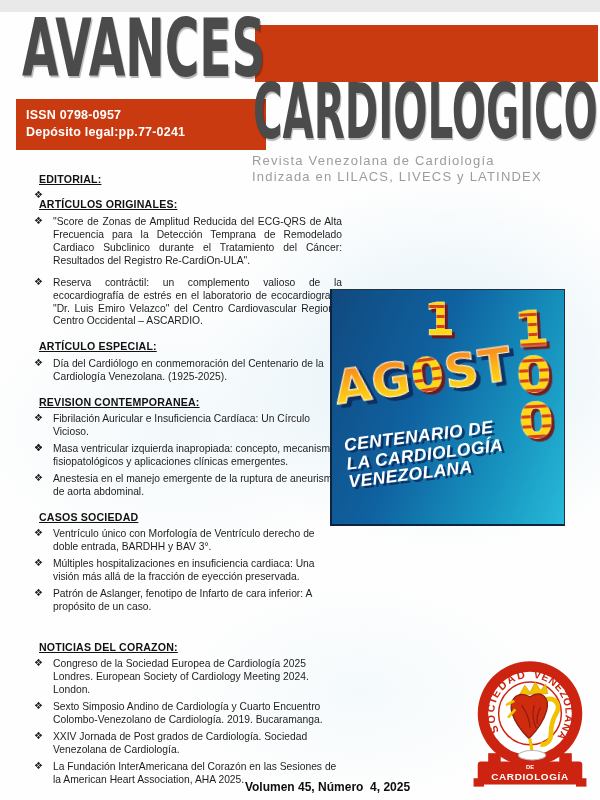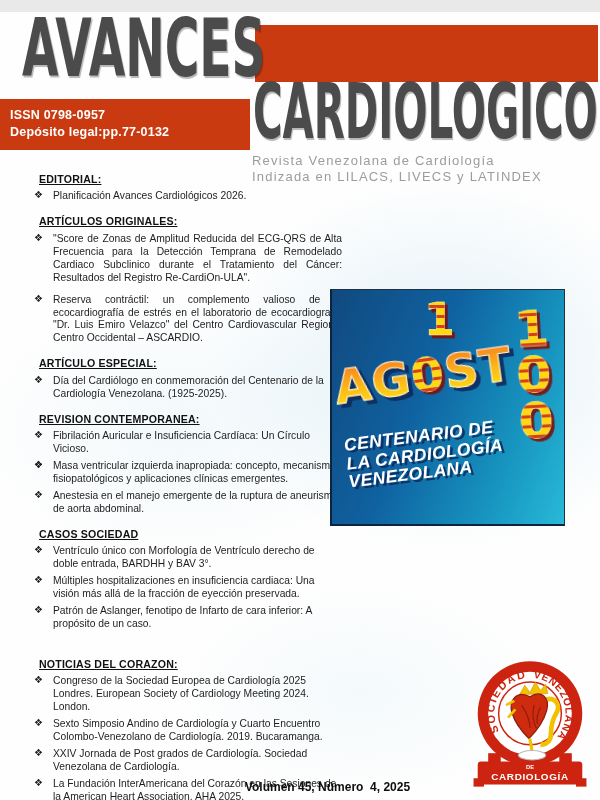"ISSN 0798-0957" .issn-band { left: 0 -> 16px }
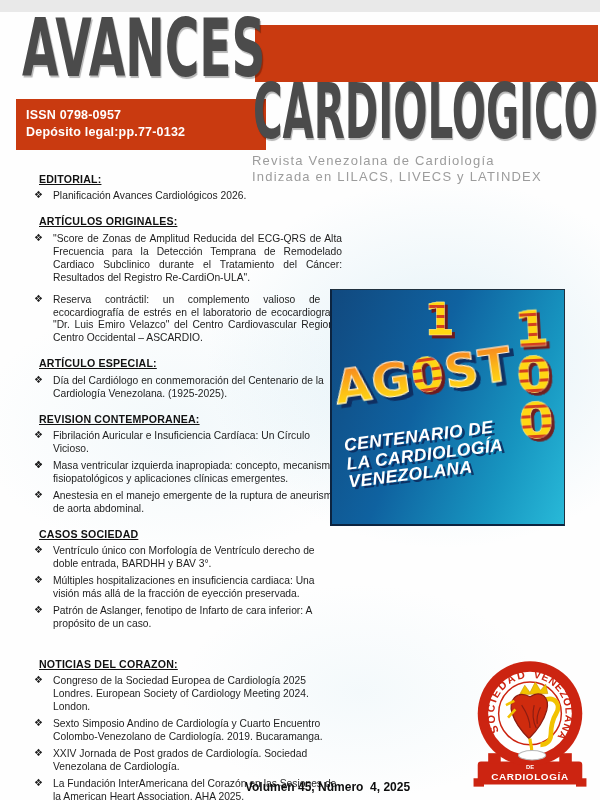"Depósito legal:pp.77-0132" div.line { text: legal:pp.77-0132 -> legal:pp.77-0241 }
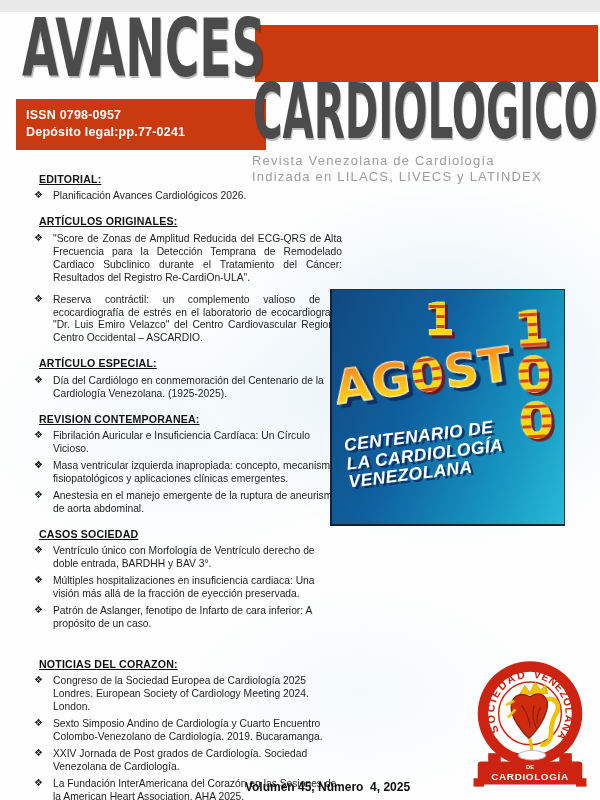"Planificación Avances Cardiológicos" span.item-text { html: <span>Planificación Avances Cardiológicos 2026.</span> -> none }
